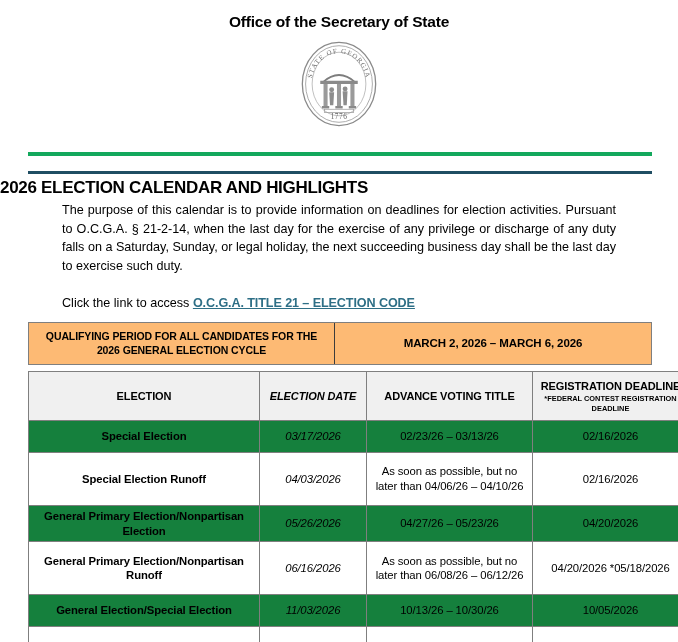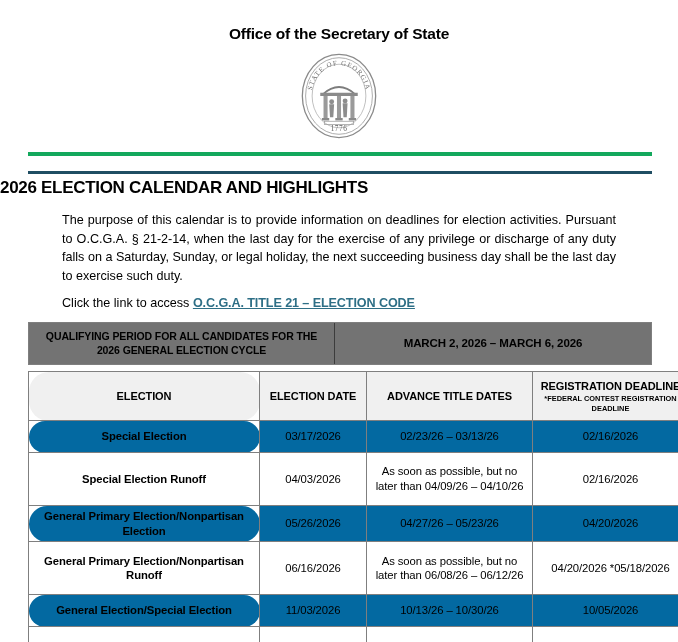"Office of the Secretary of" .doc-header { padding-top: 24px -> 12px }
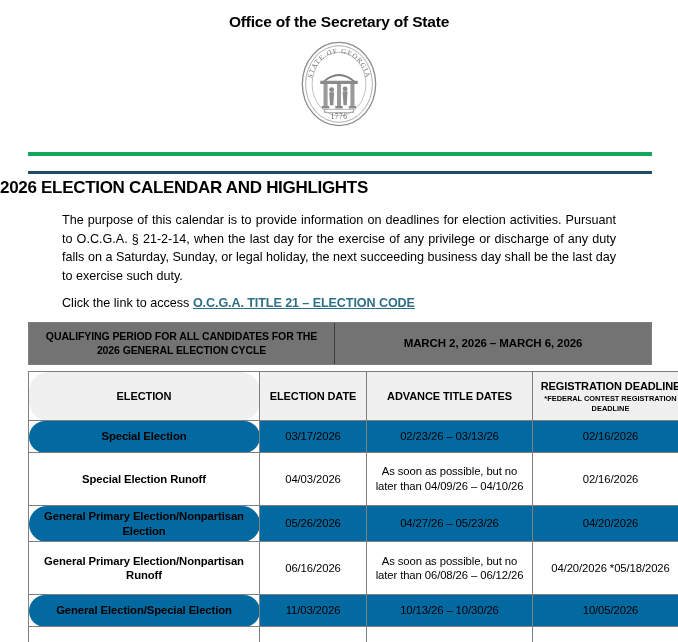"The purpose of this calendar" .intro { top: 211px -> 201px }
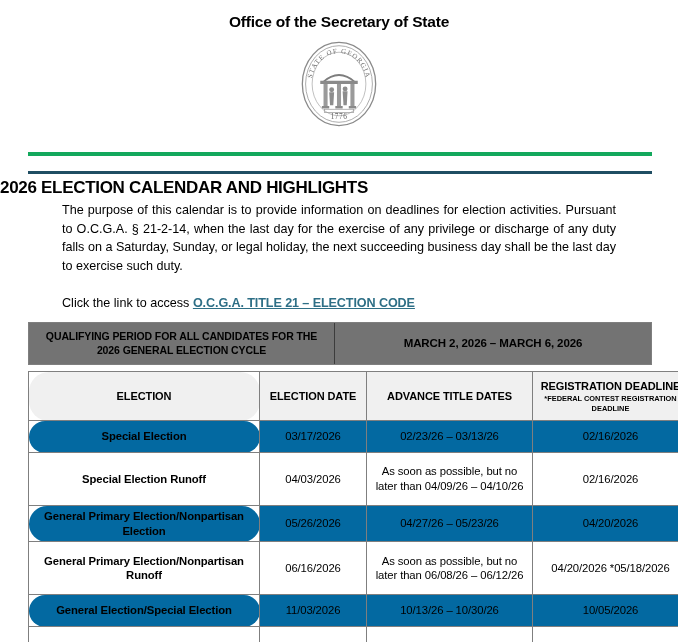"QUALIFYING PERIOD FOR ALL CANDIDATES" .qualify { background: #737373 -> #fdba74 }
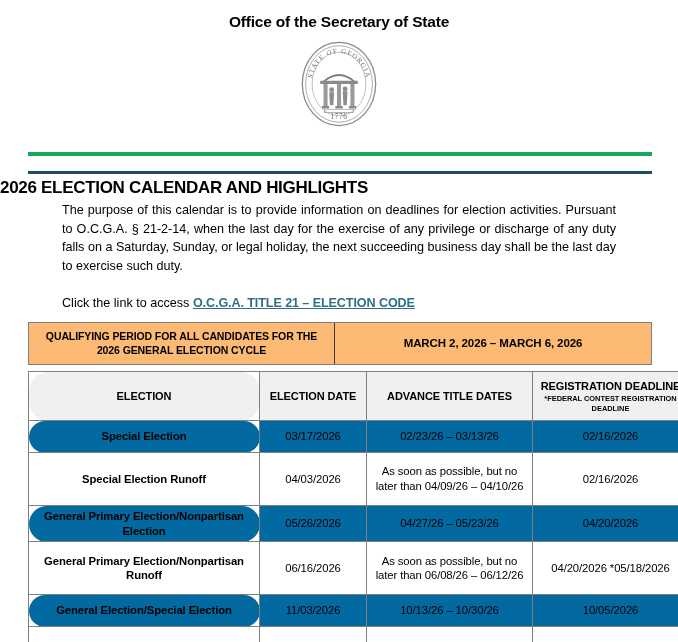"ELECTION" .col-election { border-radius: 20px -> none }
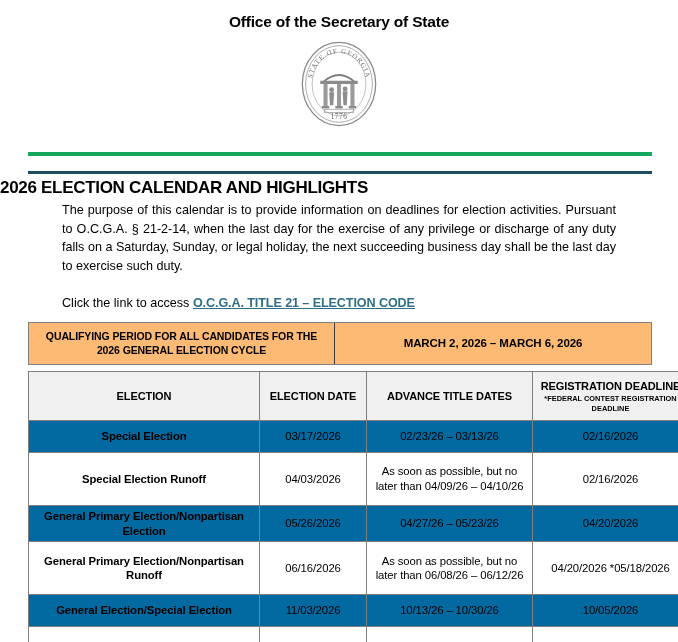"ELECTION DATE" .col-date { font-style: none -> italic }
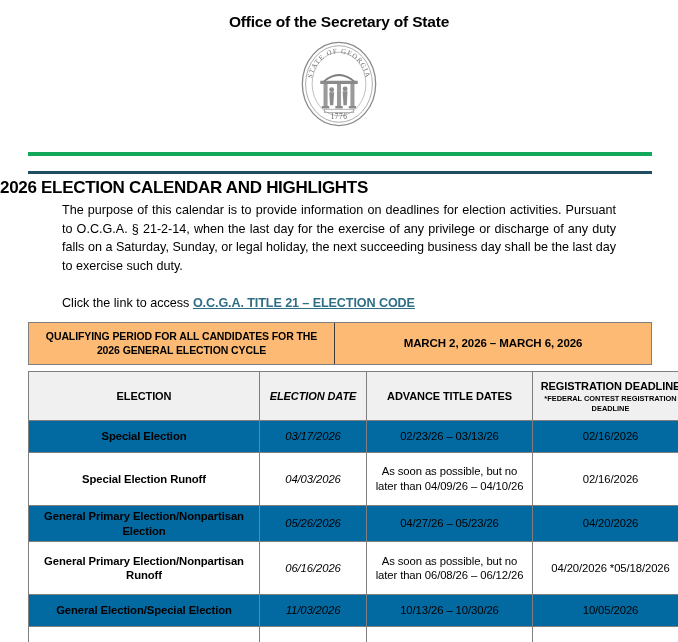"ADVANCE TITLE DATES" th.col-advance { text: TITLE DATES -> VOTING TITLE }
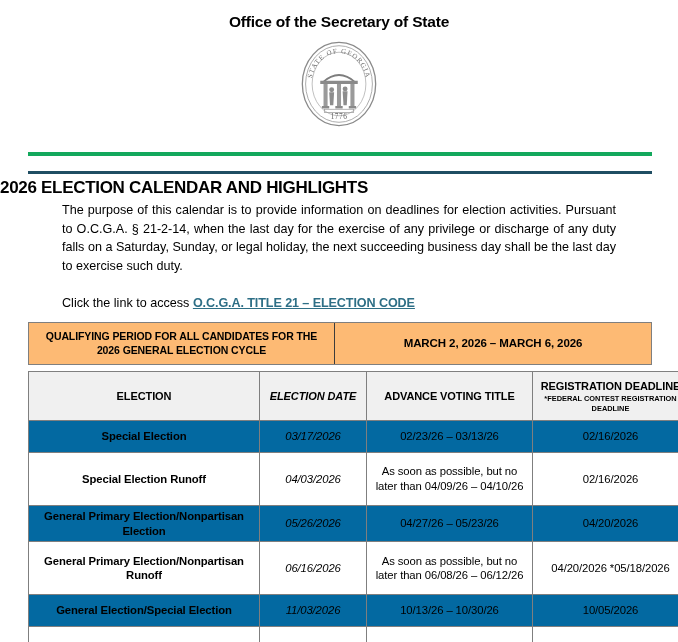"Special Election" .cal-table tbody tr.shade td { background: #0369a1 -> #15803d }
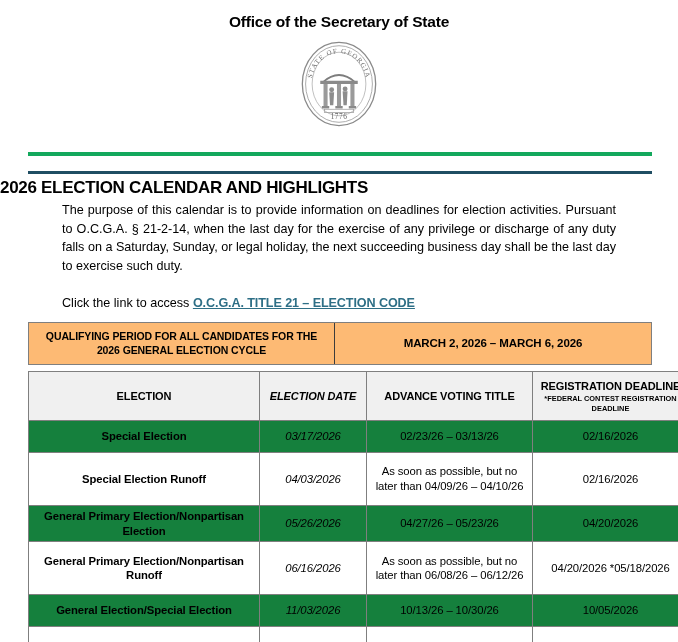"As soon as possible, but no later than 04/09/26" td.col-advance { text: 04/09/26 -> 04/06/26 }
